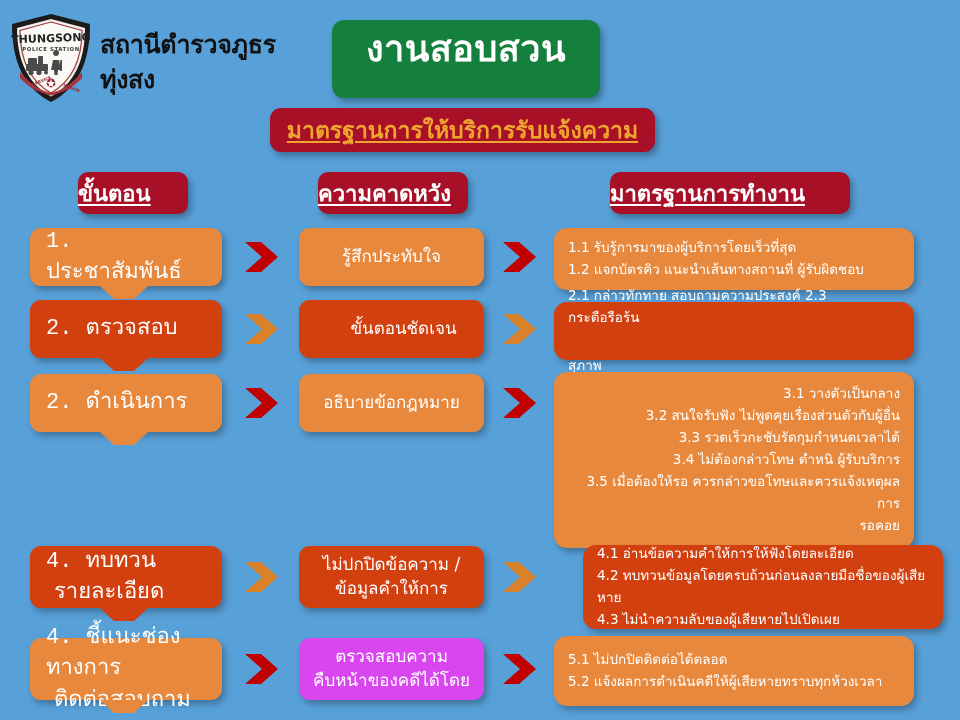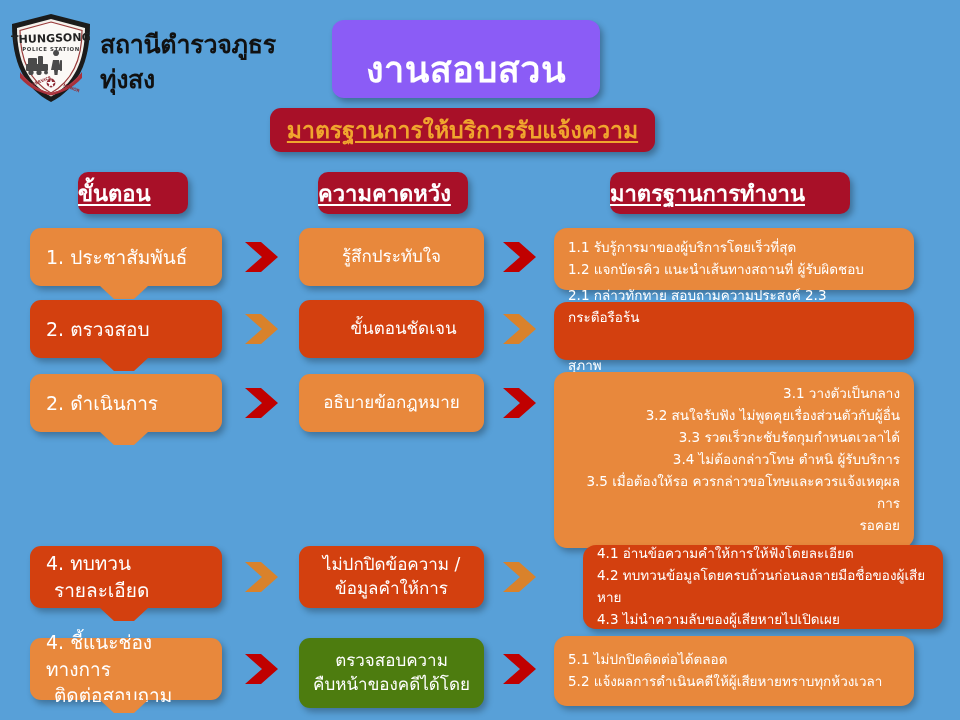"งานสอบสวน" #main-title-box { align-items: flex-end -> flex-start; background: #8b5cf6 -> #15803d }
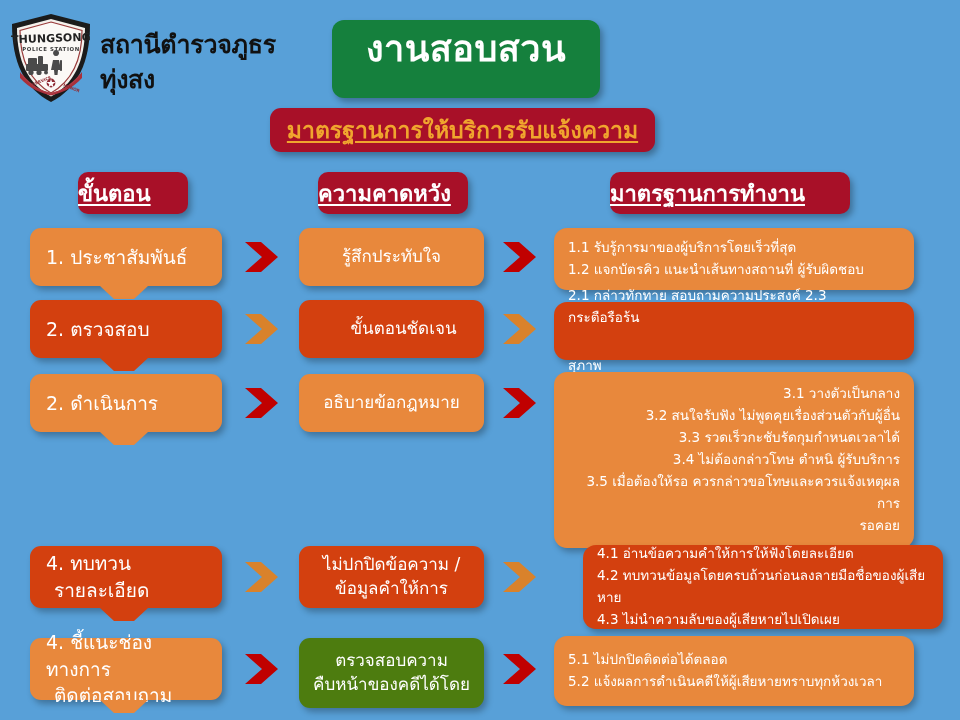"1. ประชาสัมพันธ์" .step-box .txt { font-family: none -> Liberation Mono, monospace; font-size: 19px -> 22px }
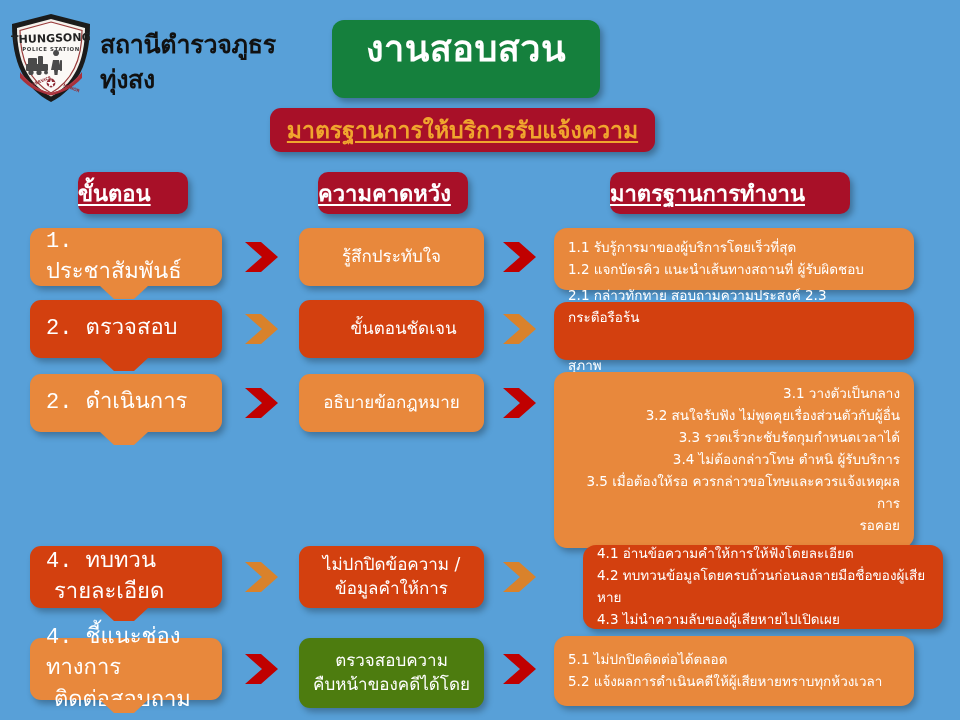"ตรวจสอบความ" div.exp-box { background: #4d7c0f -> #d946ef; height: 70px -> 62px }
